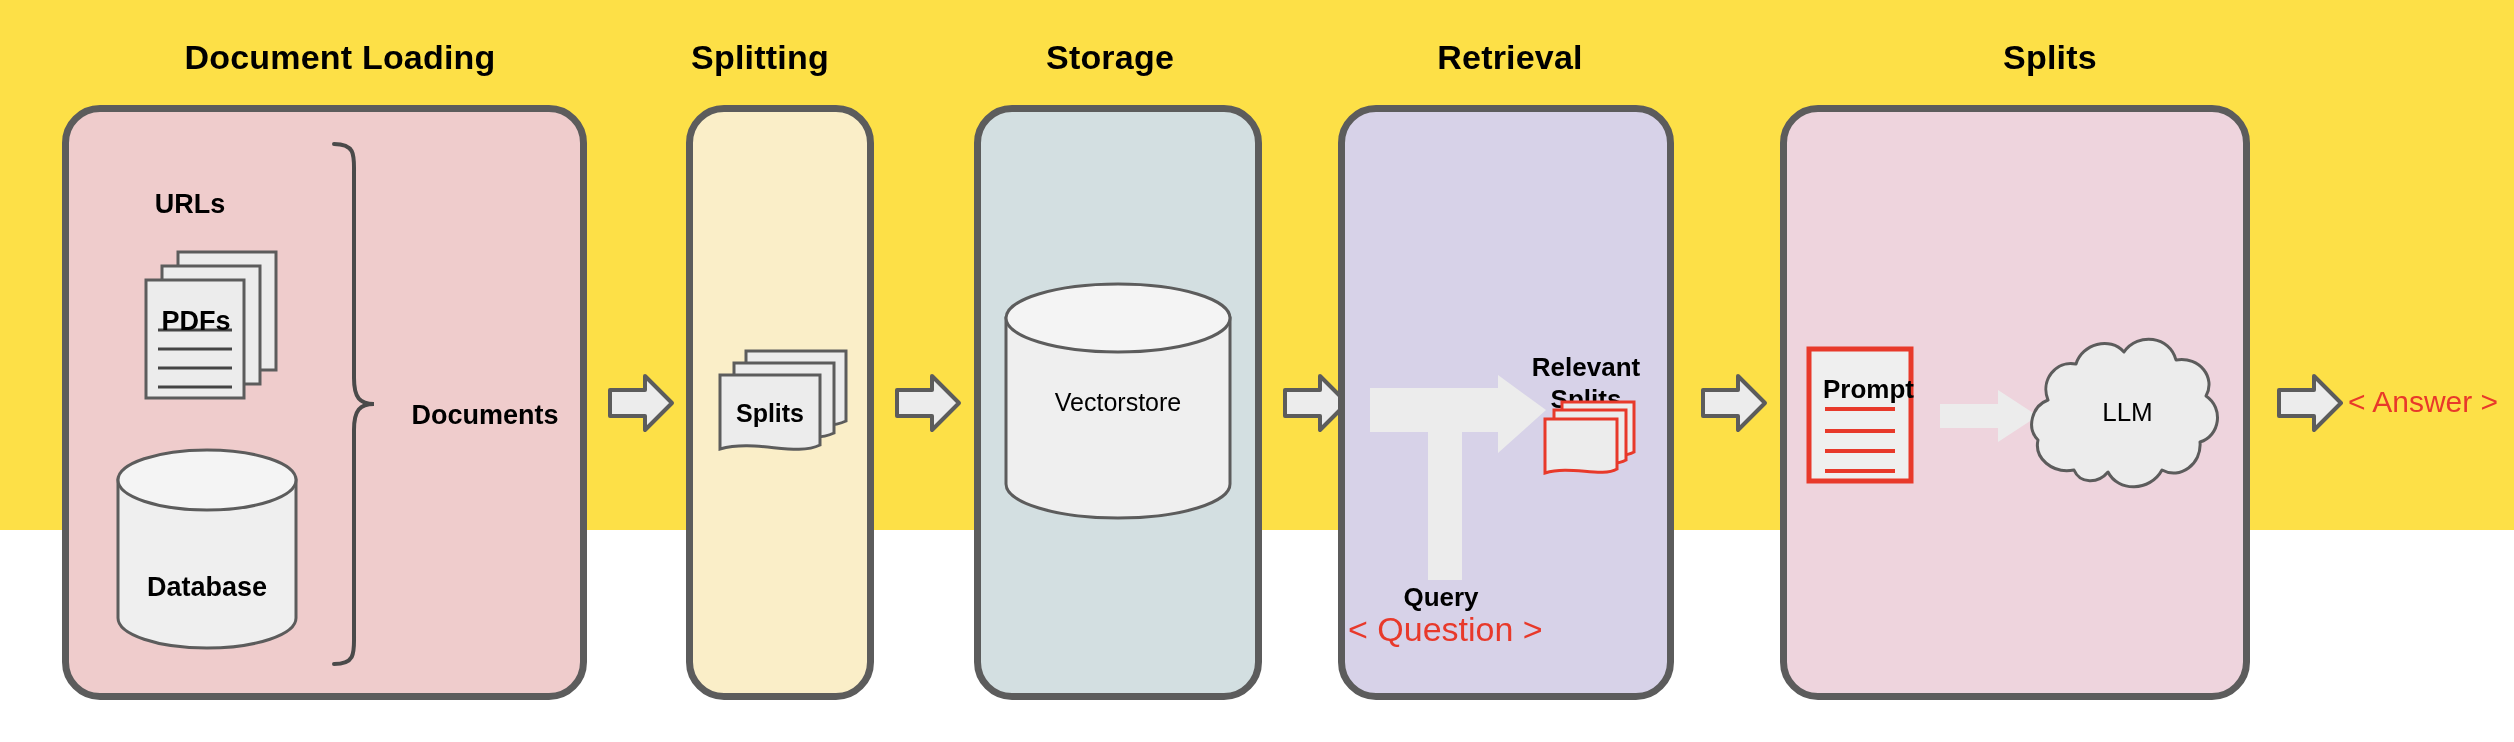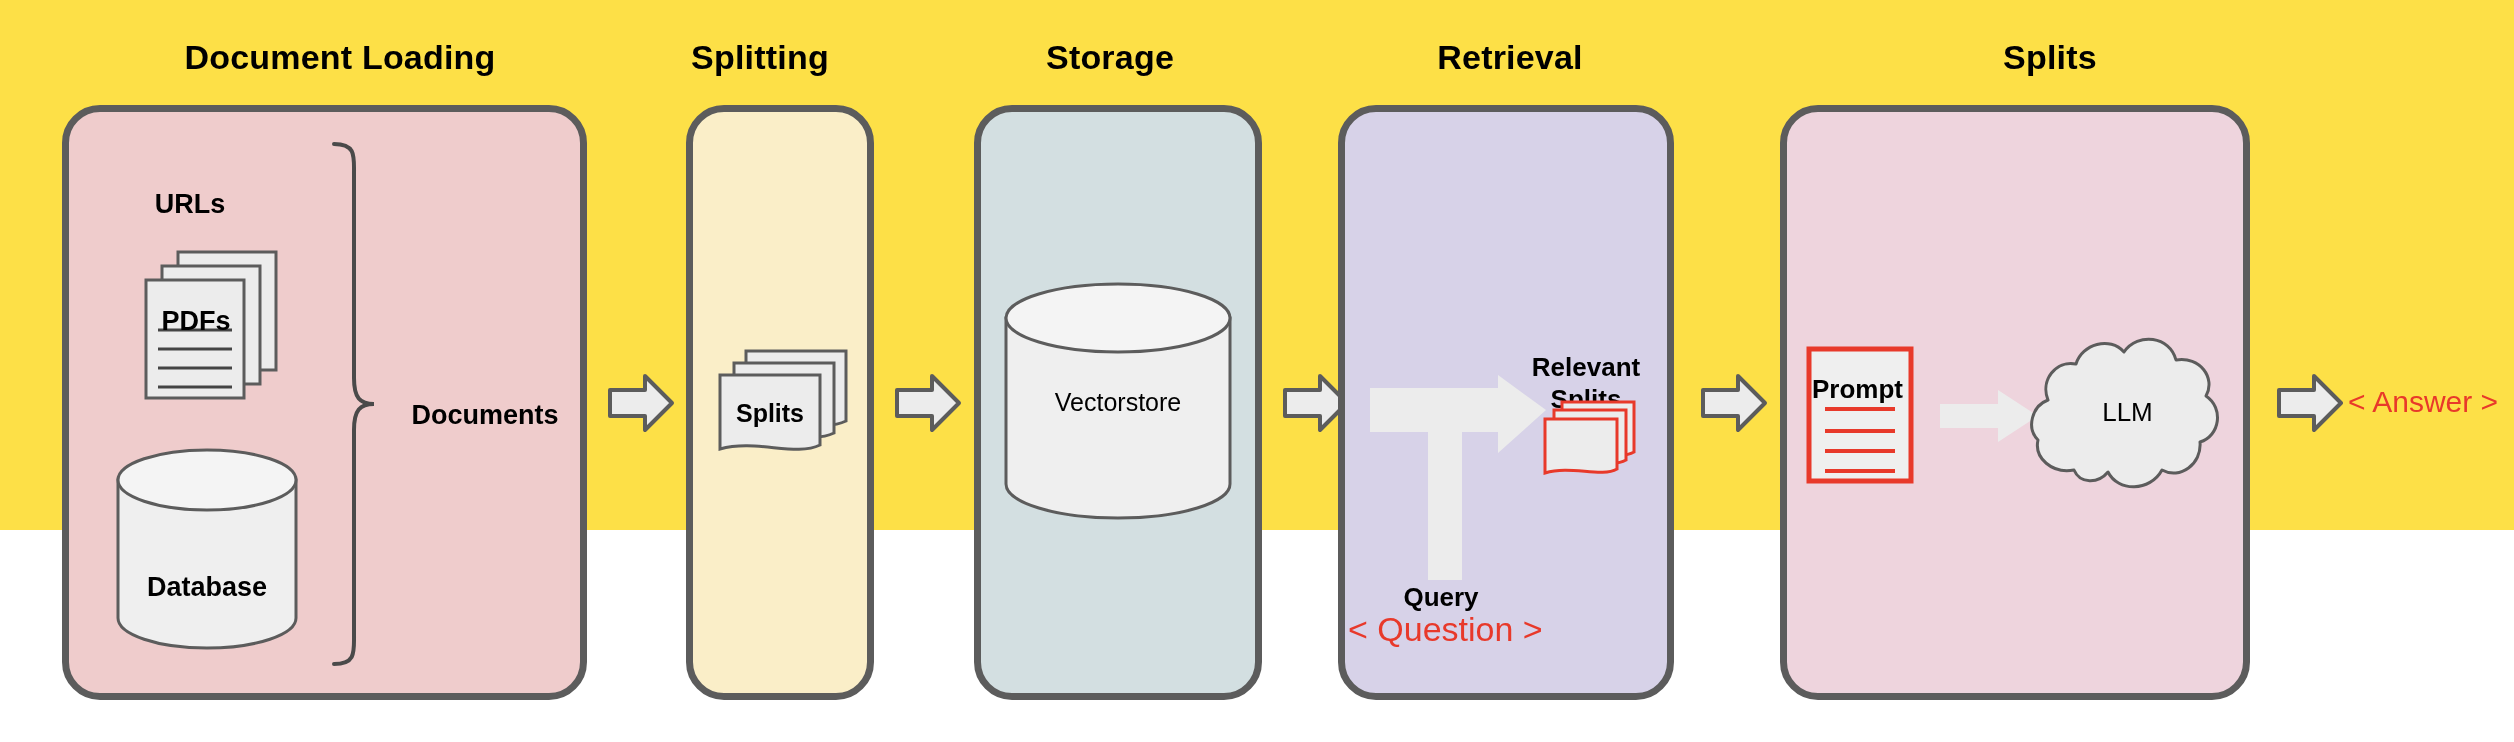"Prompt" div.node-label { padding-left: 1px -> 12px }
